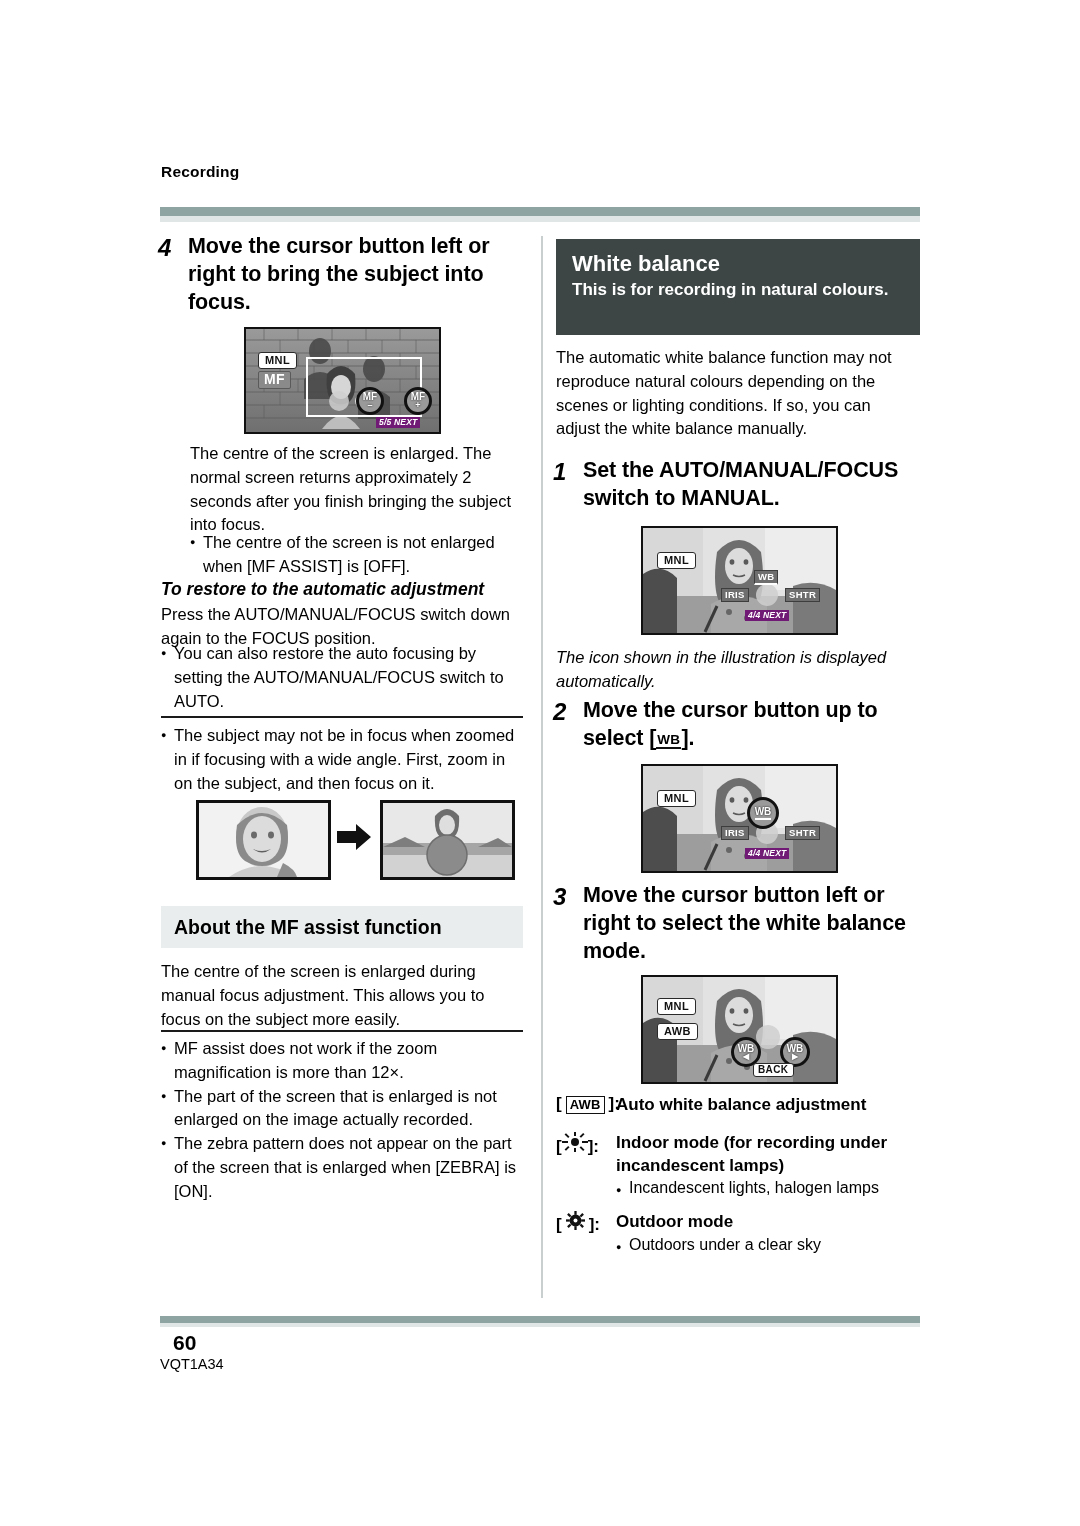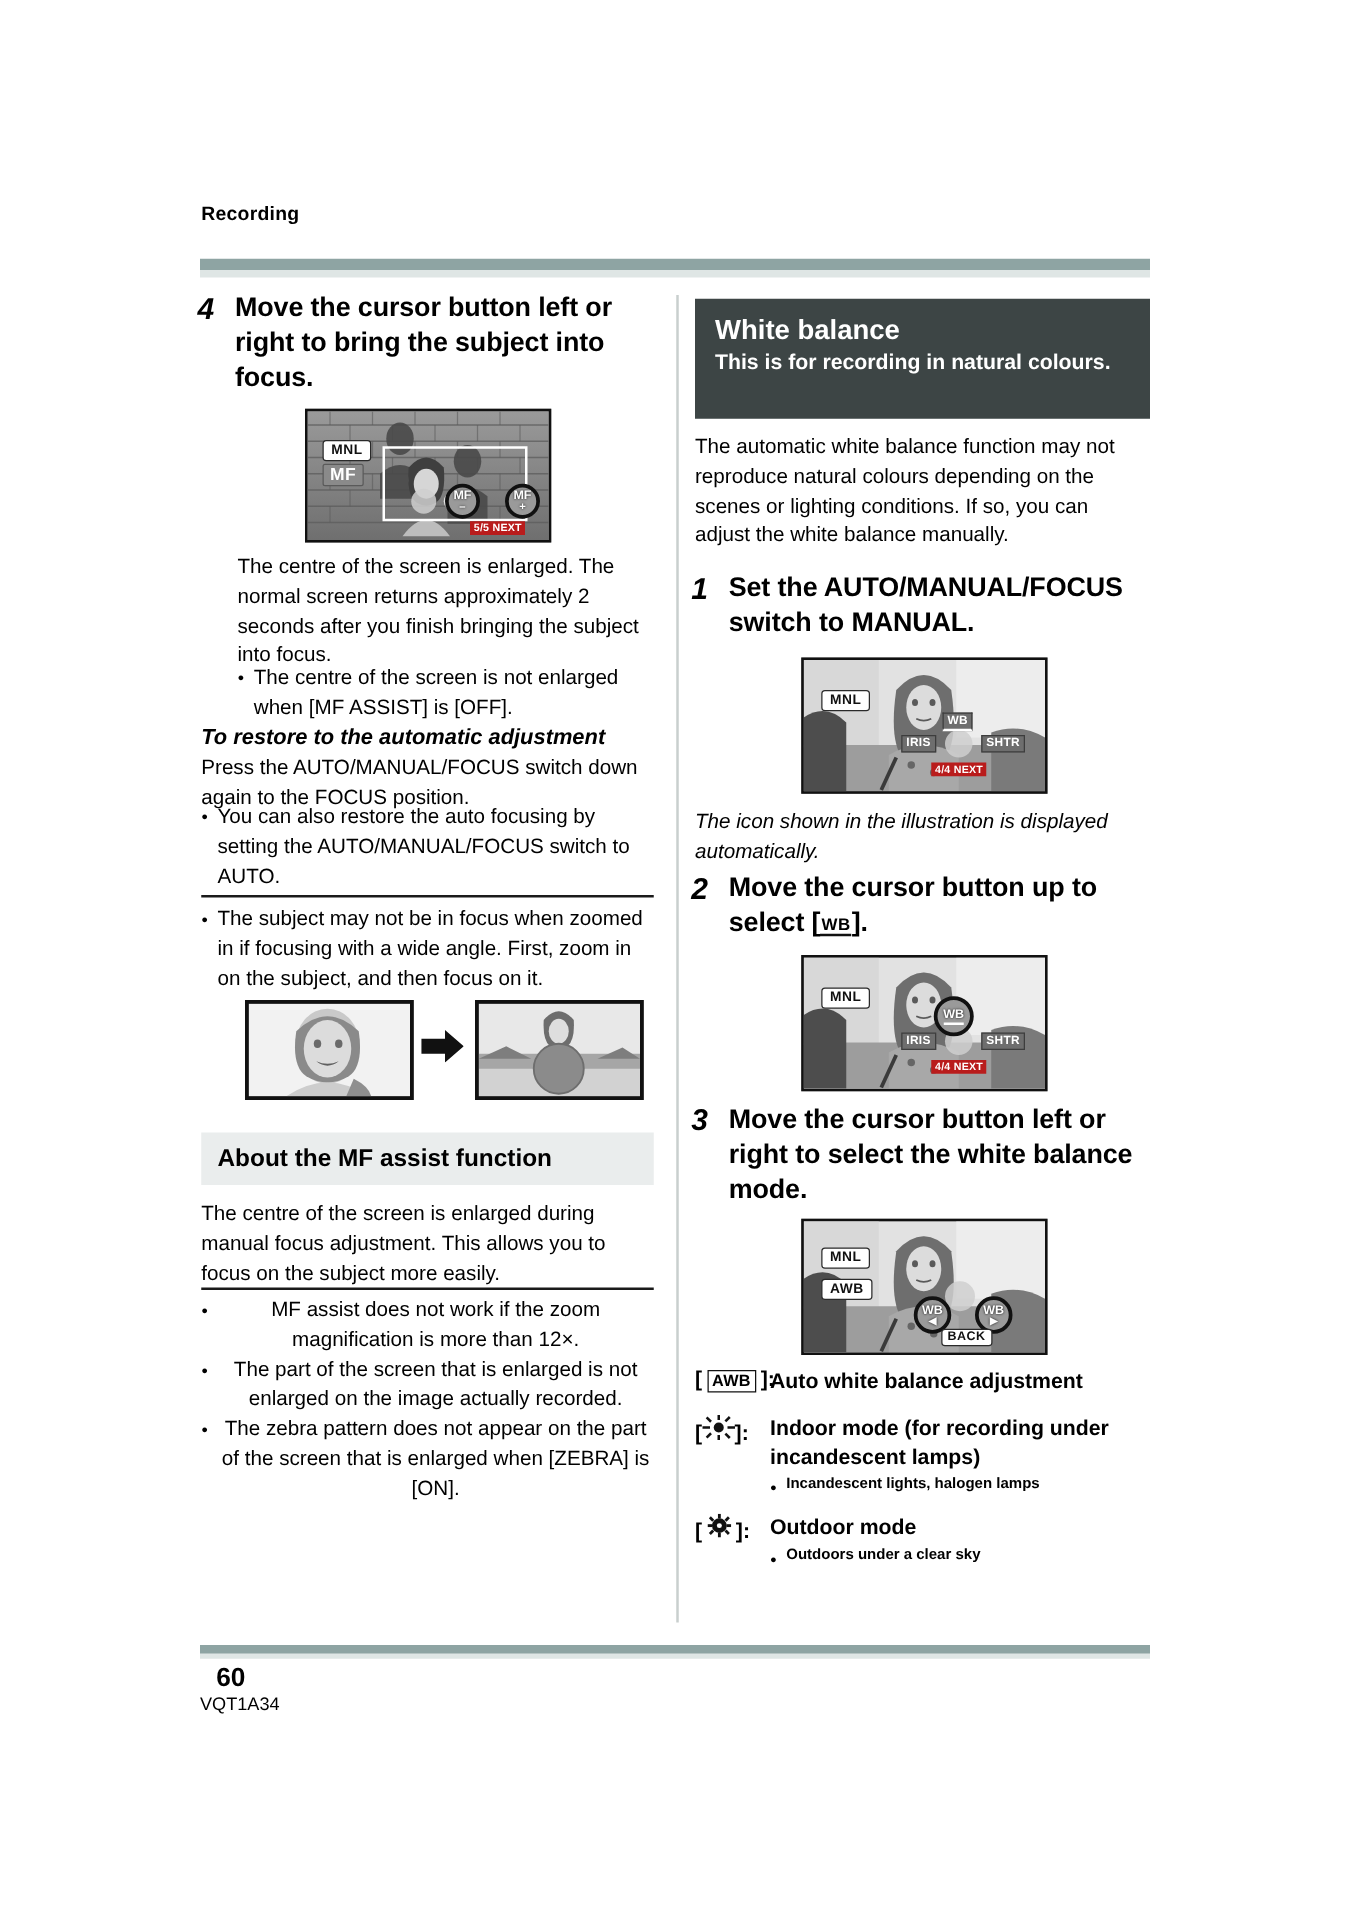"5/5 NEXT" .osd-exit { background: #b91c1c -> #701a75; font-style: none -> italic }
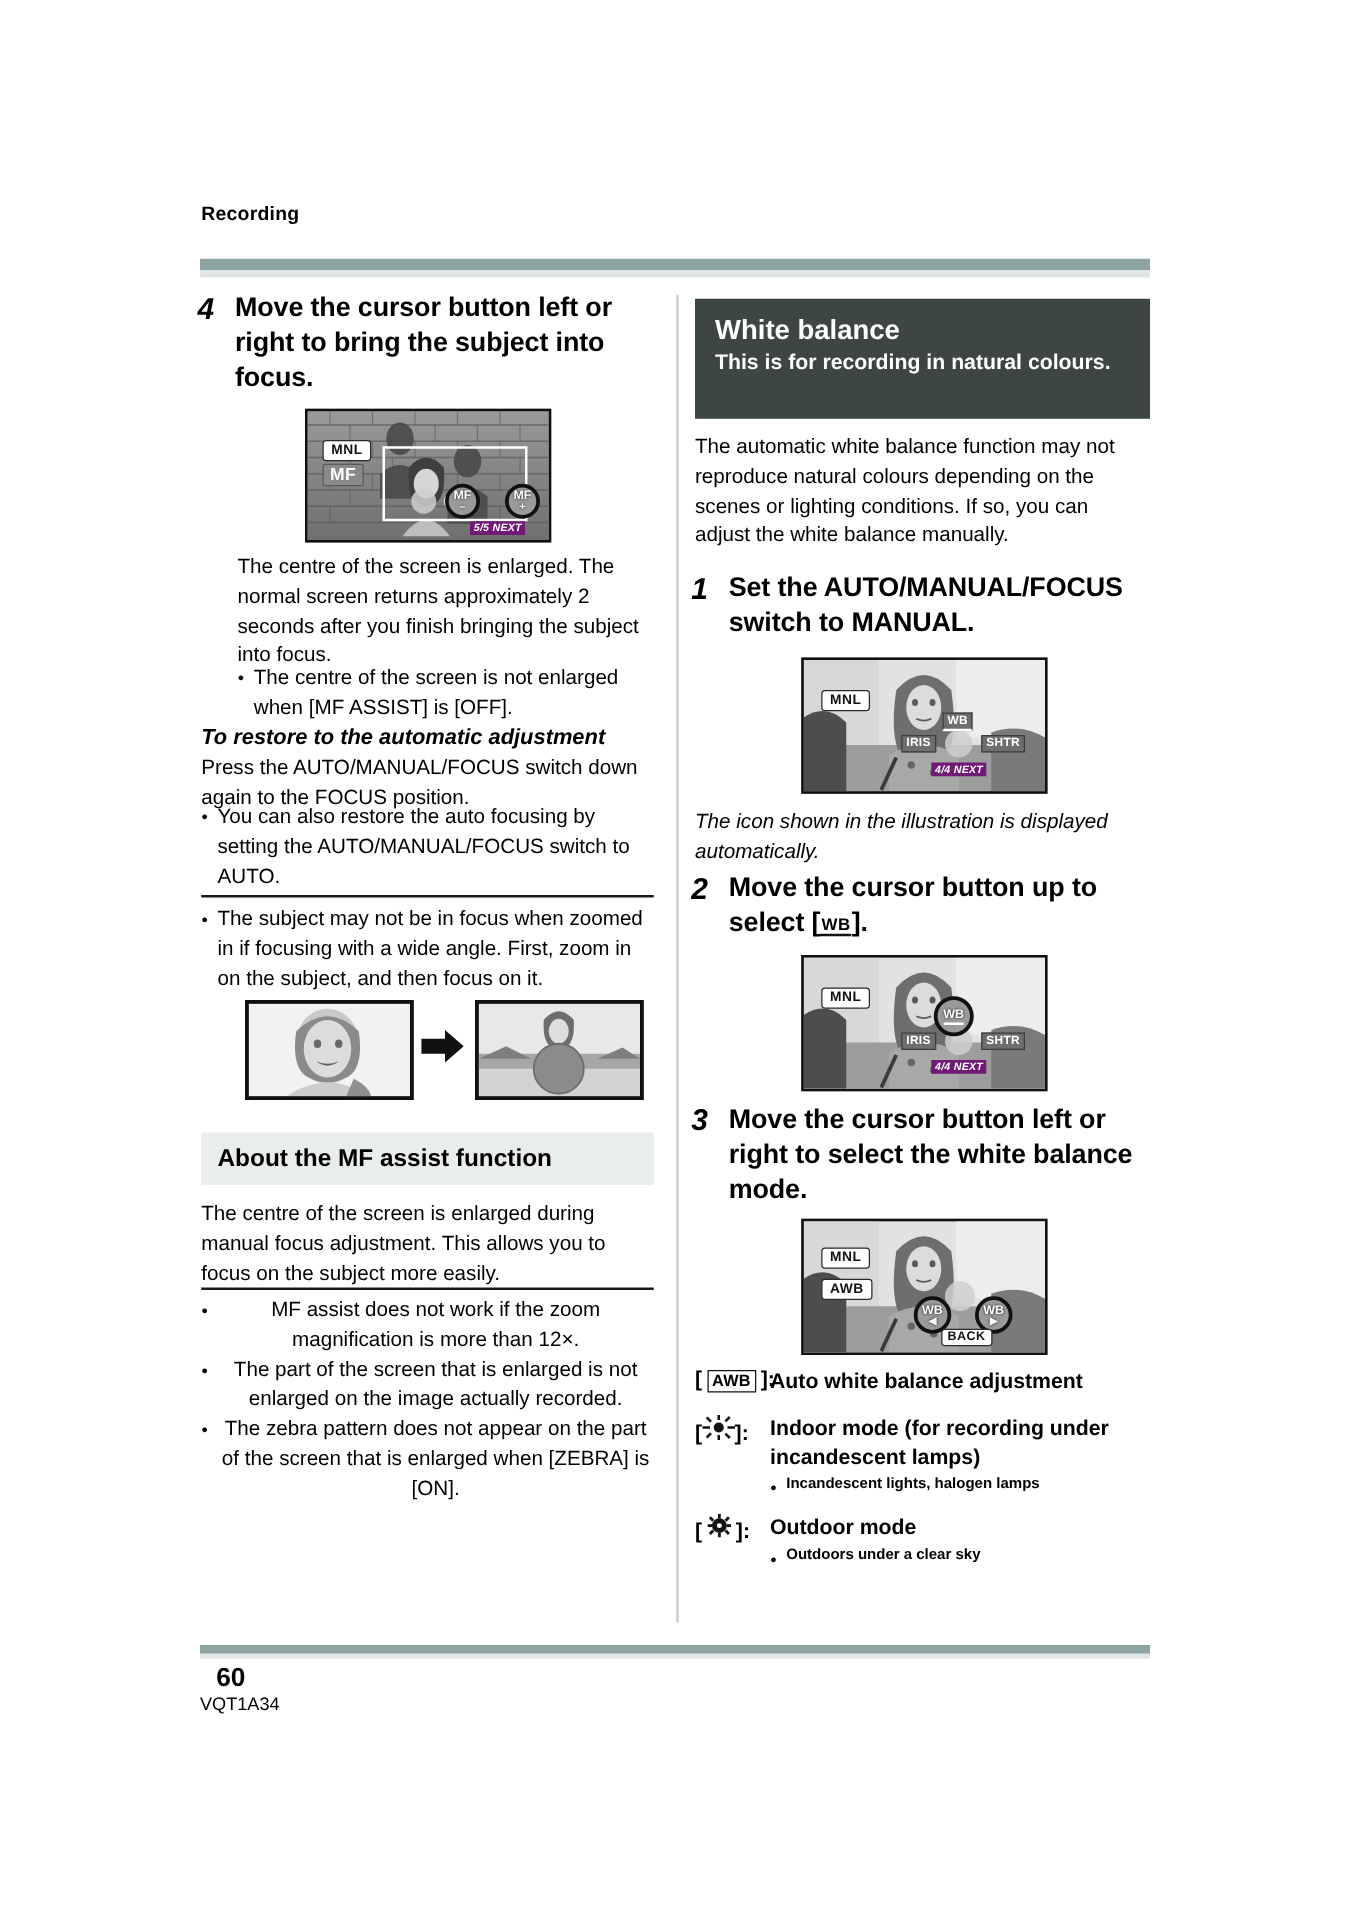"MF assist does not work" ul.bullet-list { text-align: center -> none }
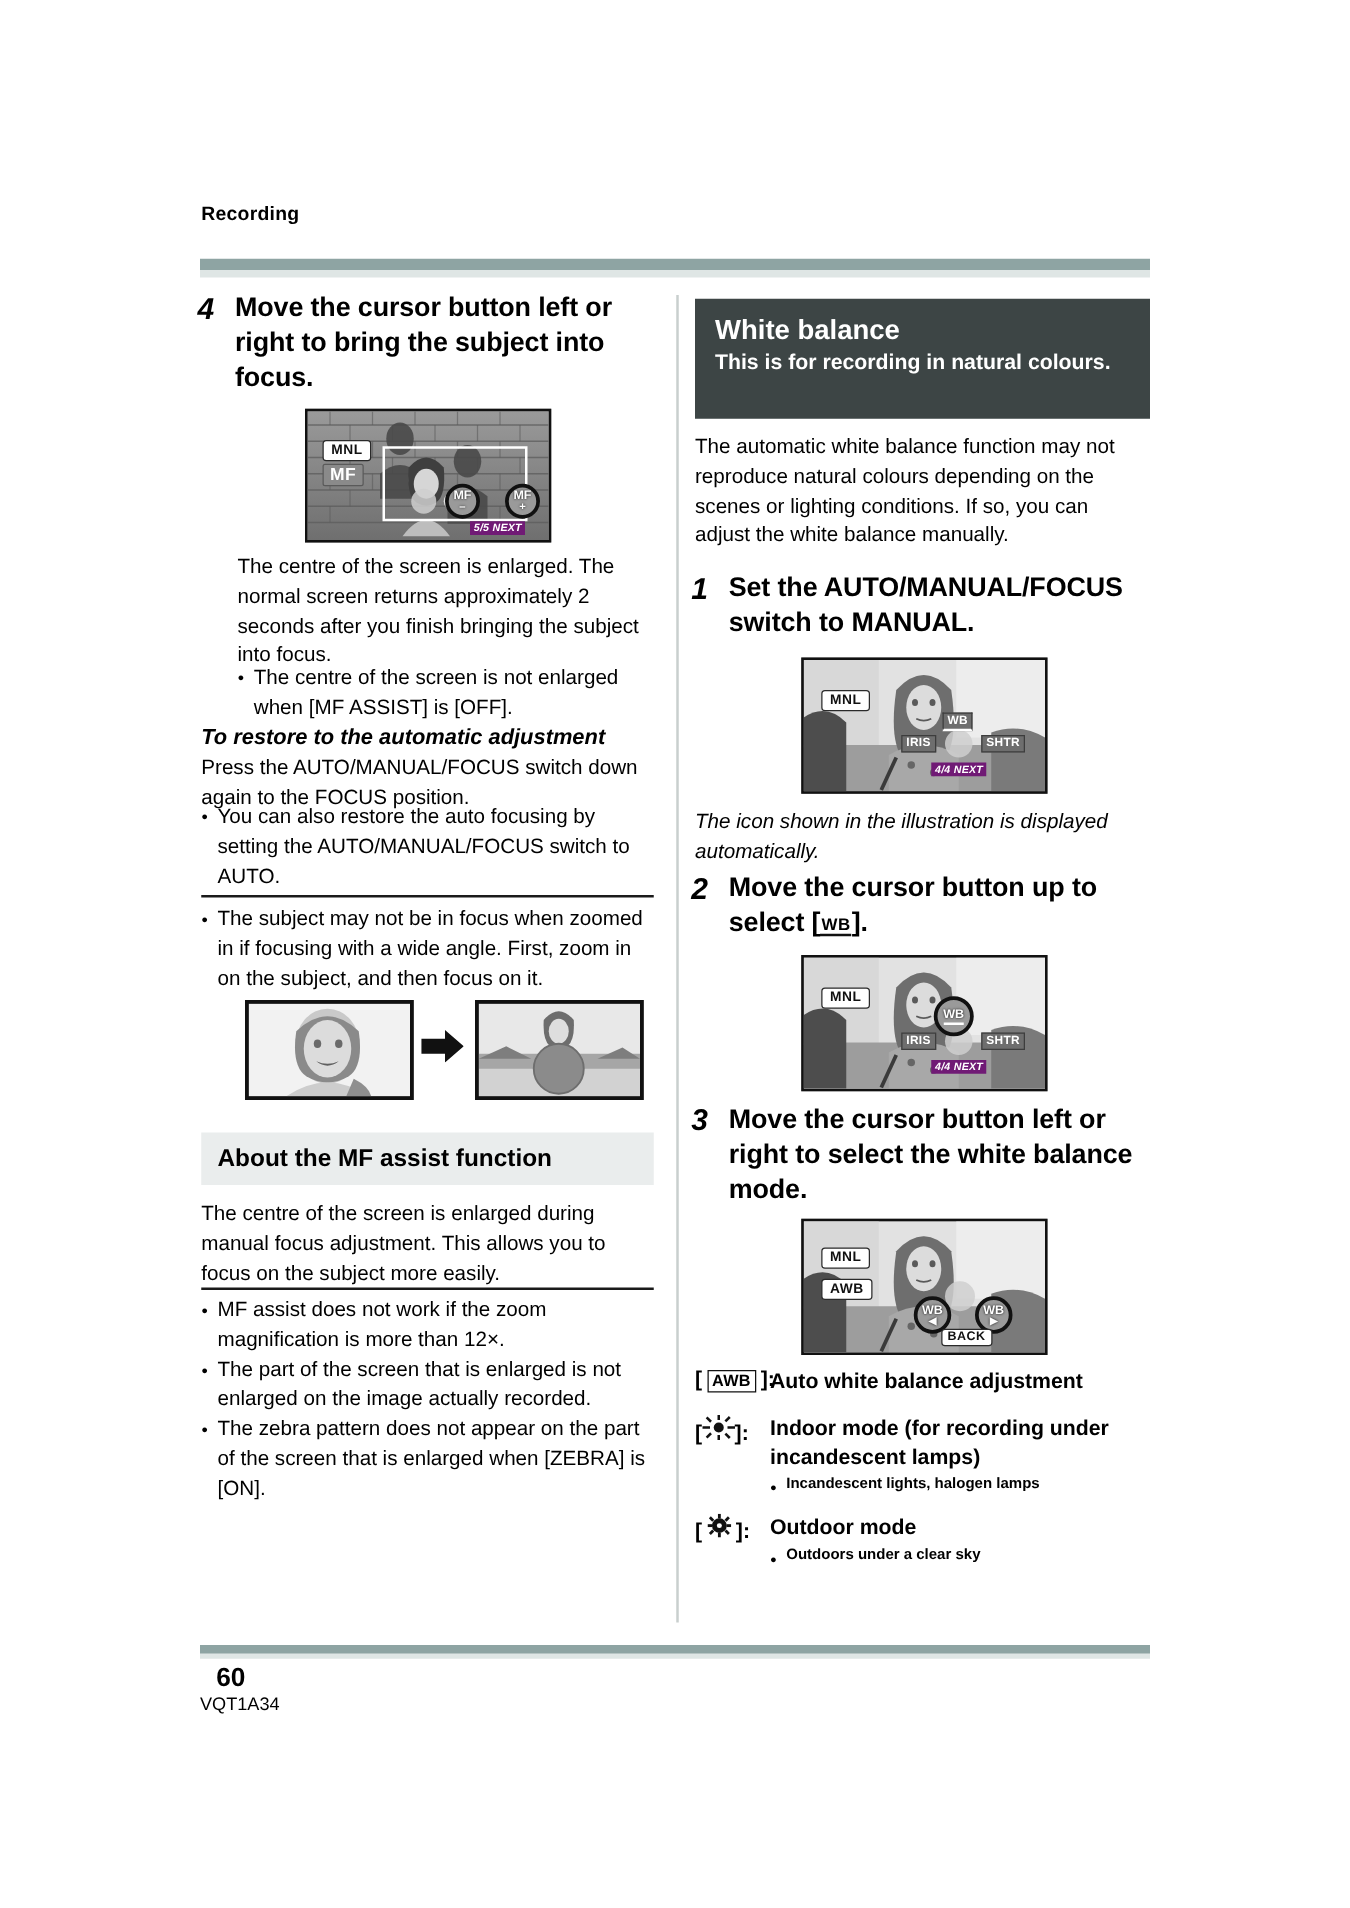"Incandescent lights, halogen lamps" .mode-sub { font-size: 12px -> 16px; font-weight: bold -> normal }
